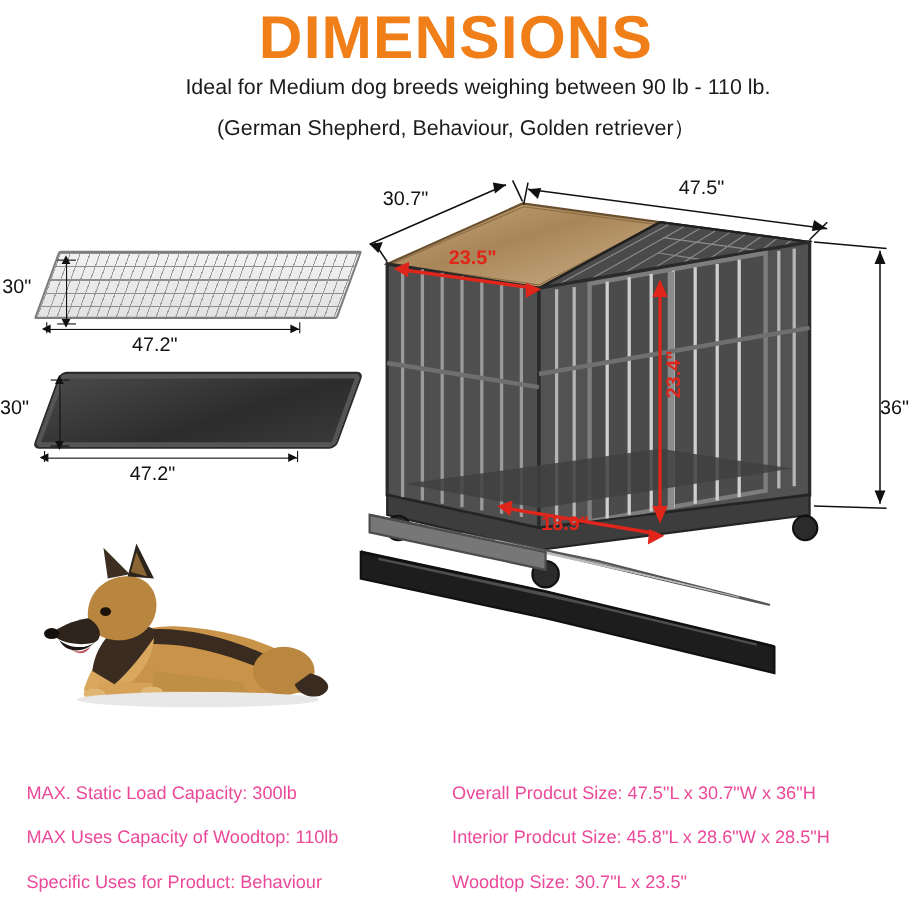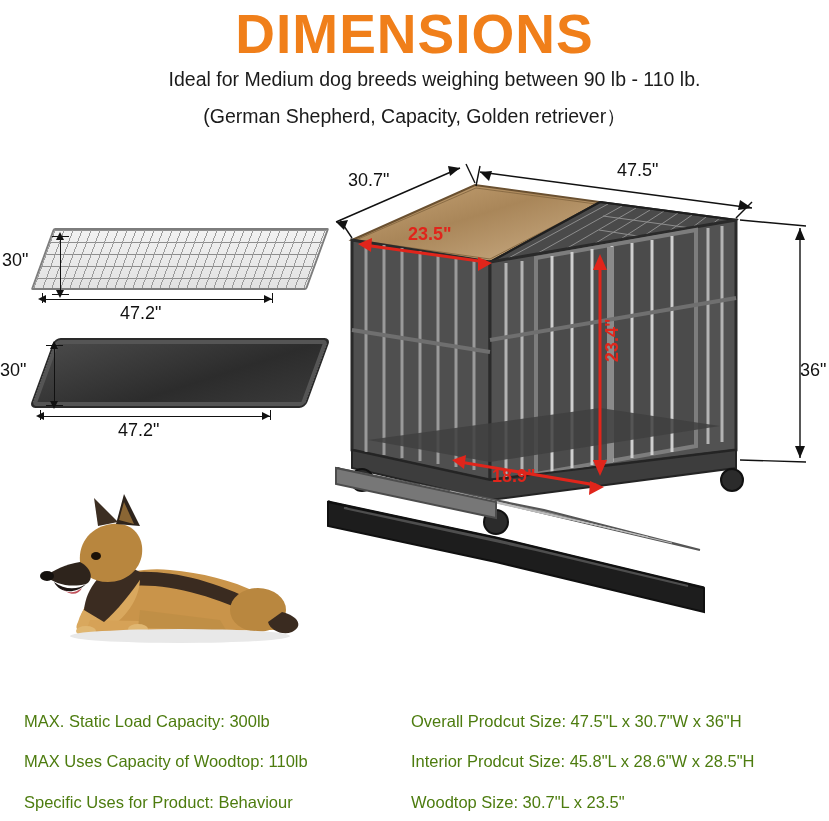"(German Shepherd, Capacity, Golden" div.sub2 { text: Capacity -> Behaviour }
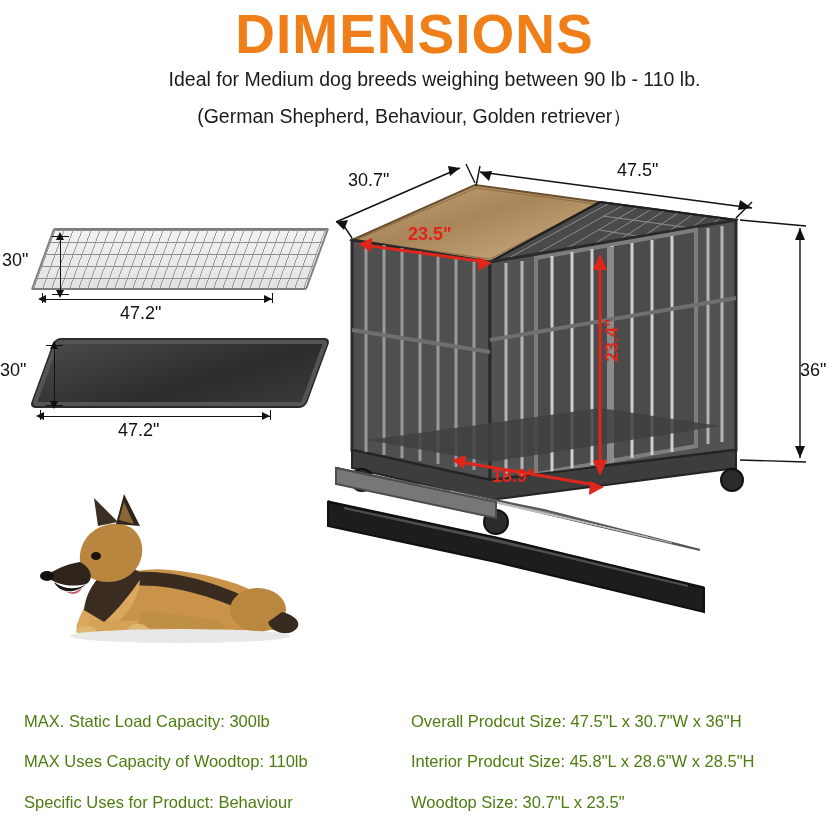"MAX. Static Load Capacity: 300lb" .spec { color: #4d7c0f -> #ec4899 }
